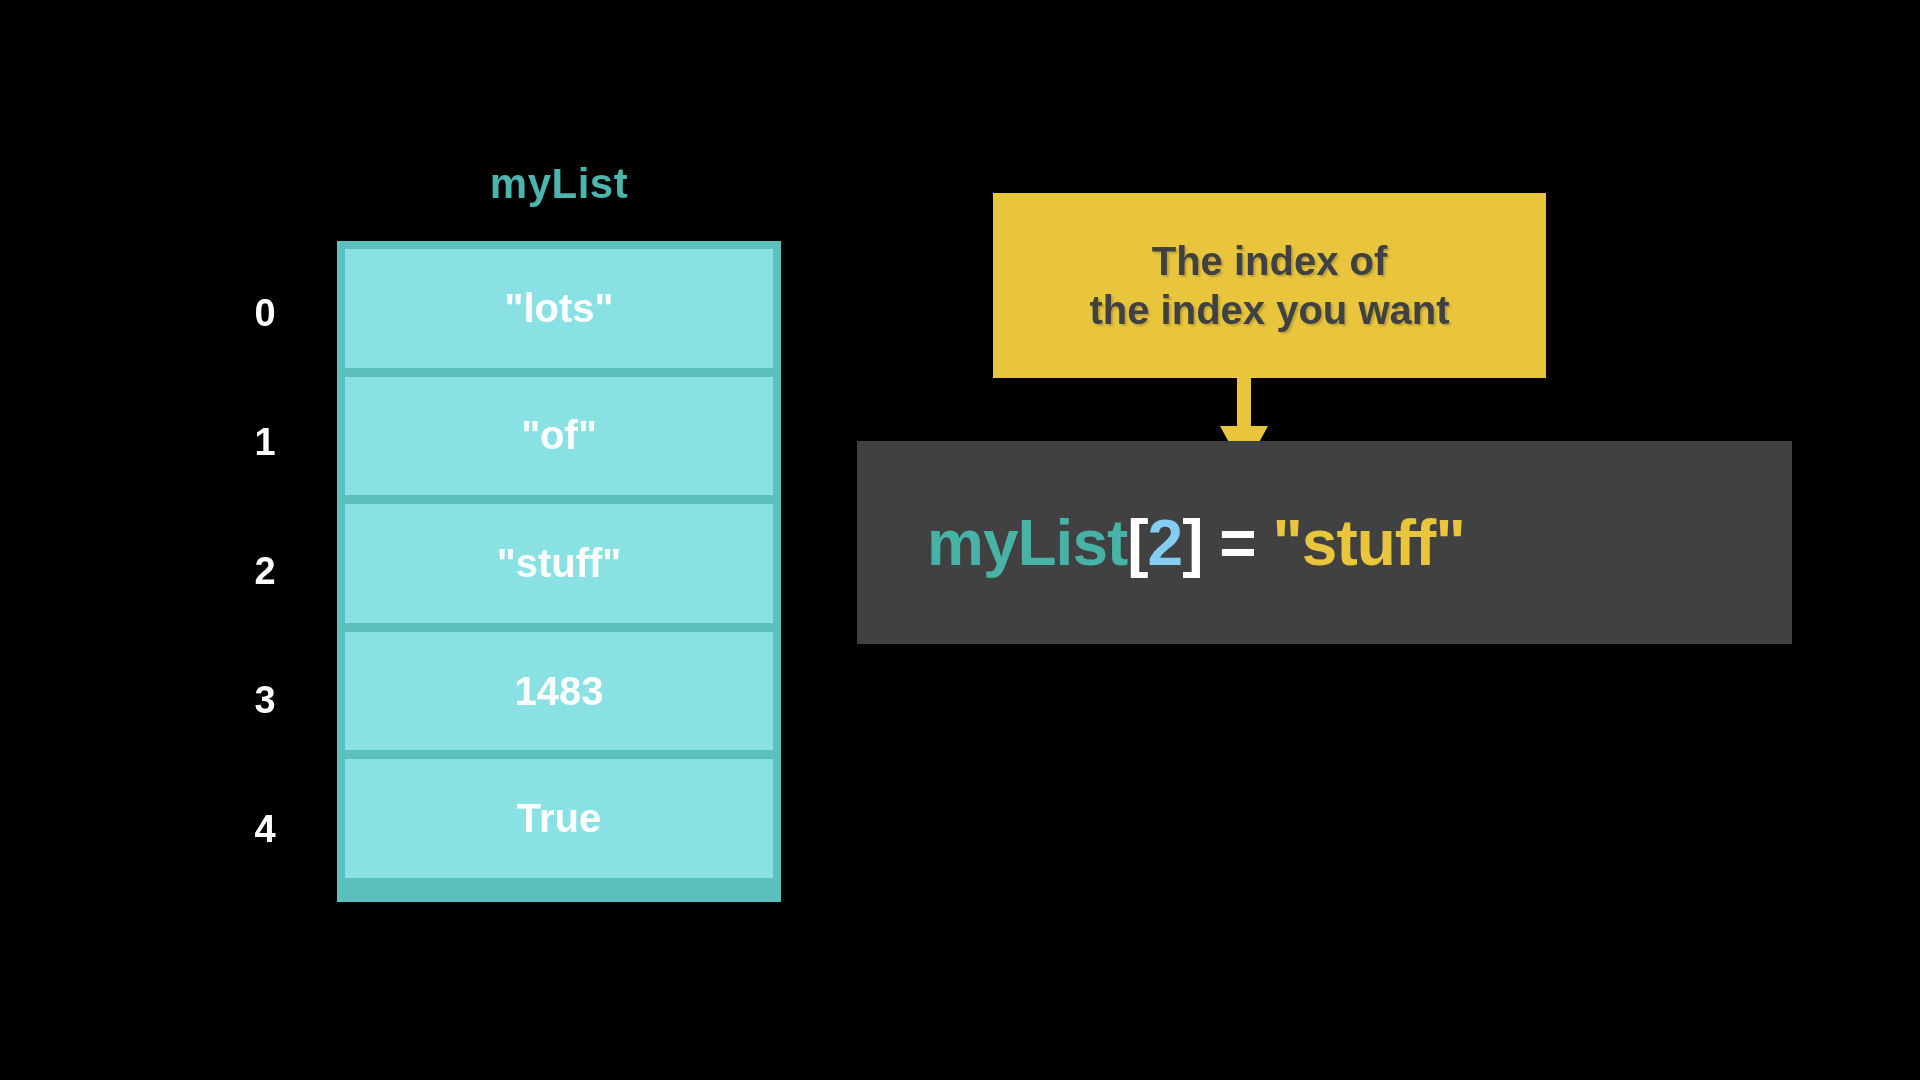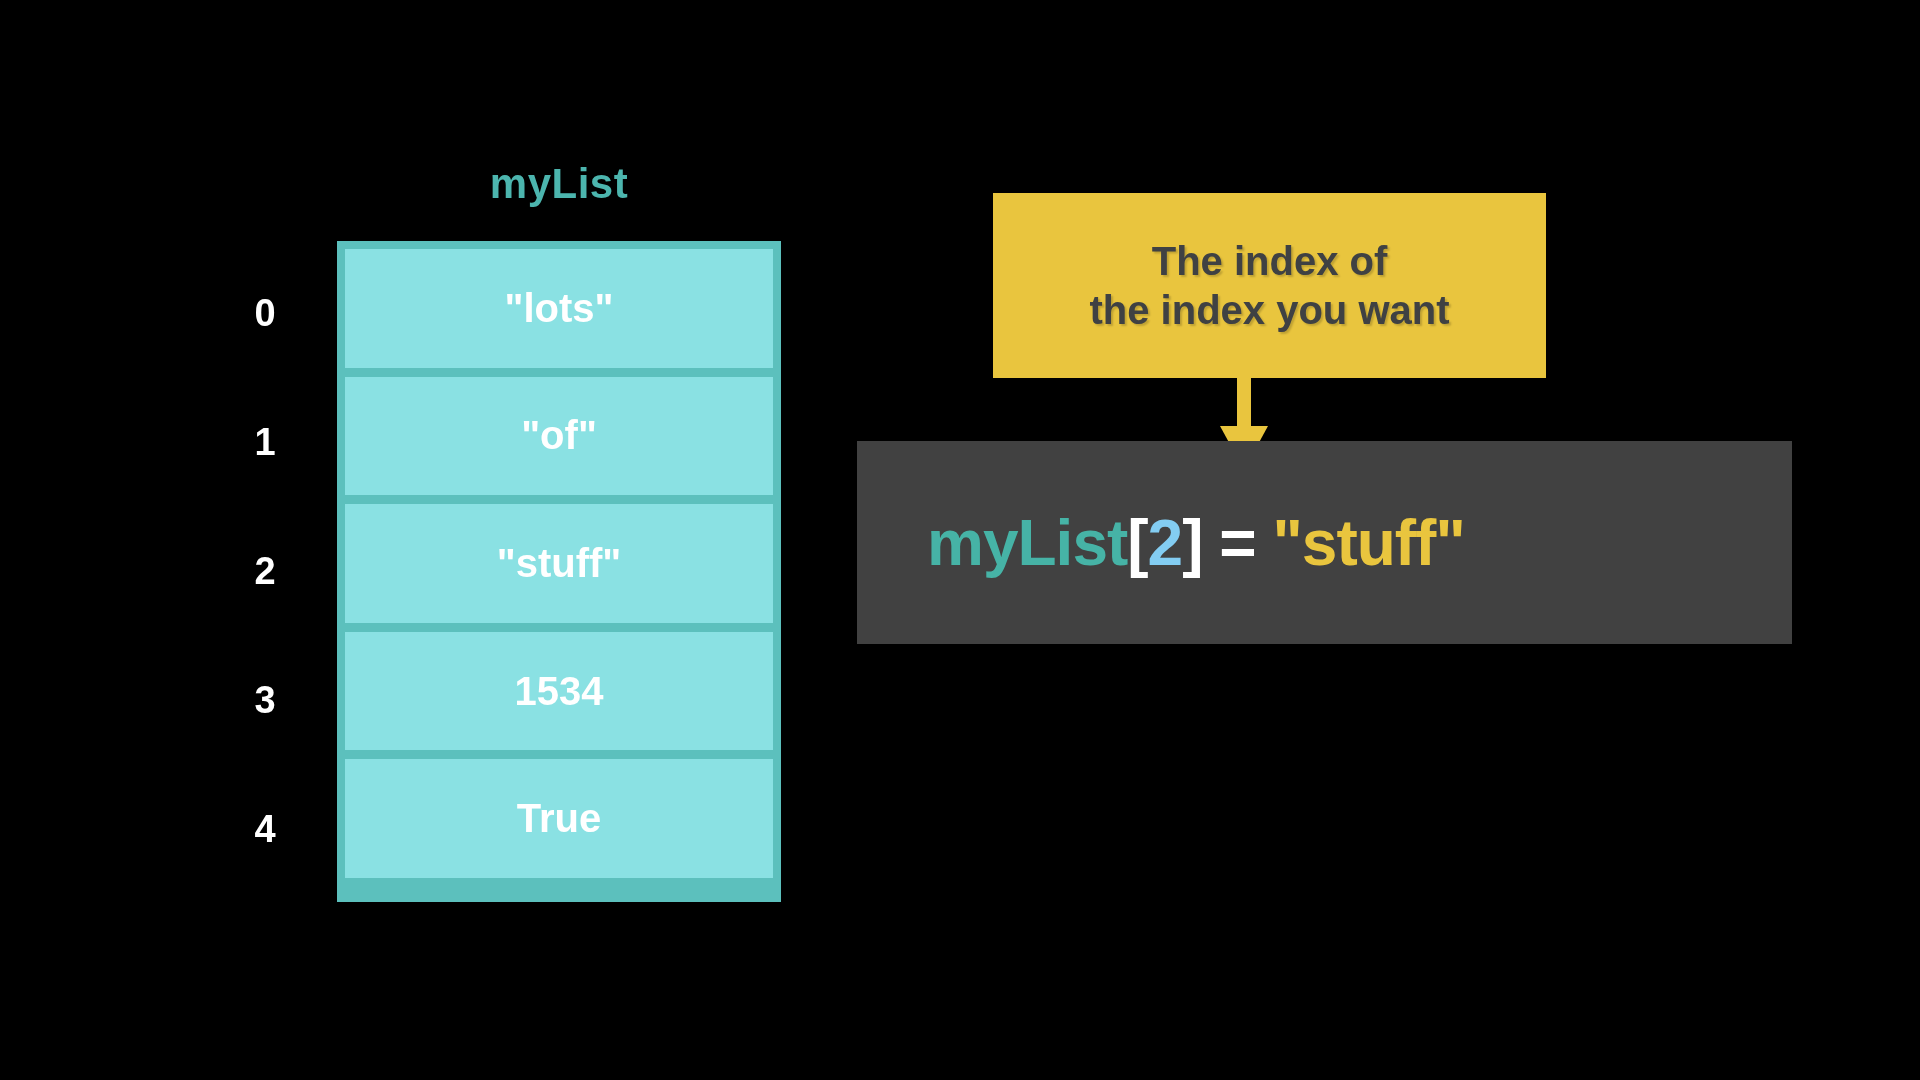"1534" div.list-cell { text: 1534 -> 1483 }
